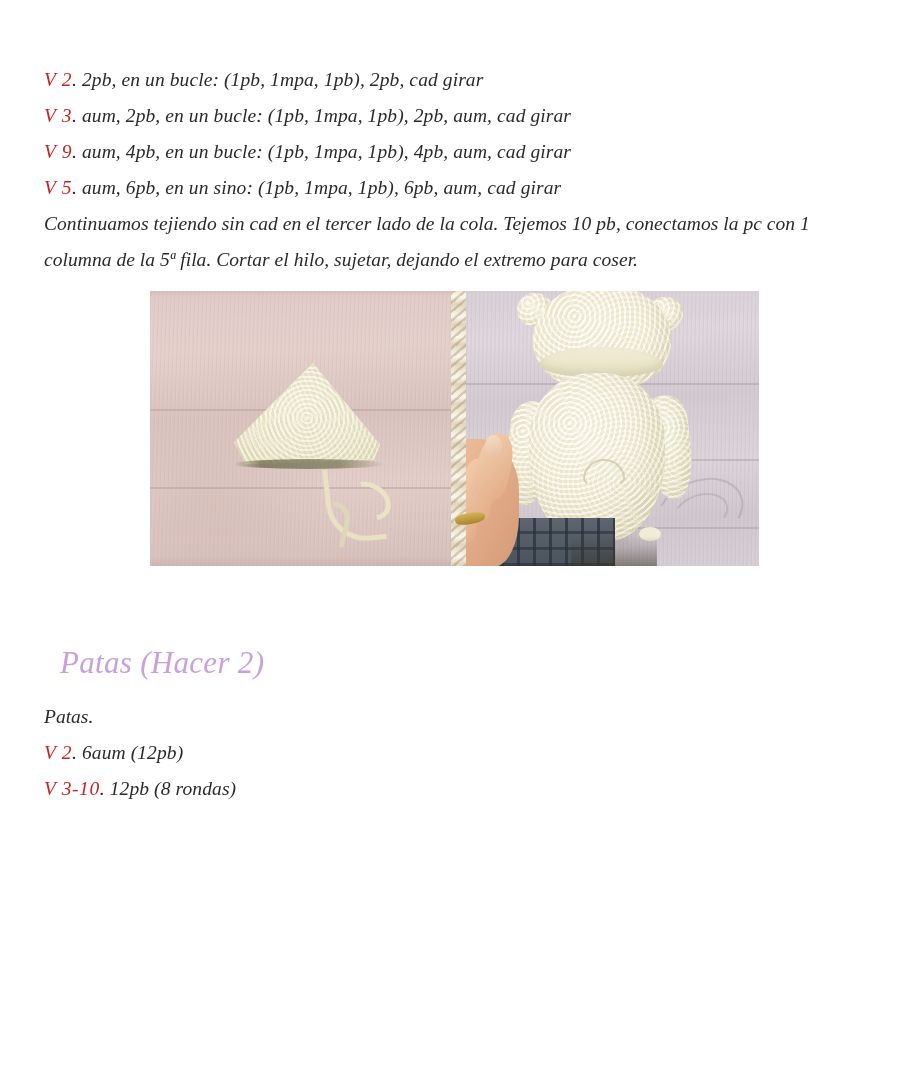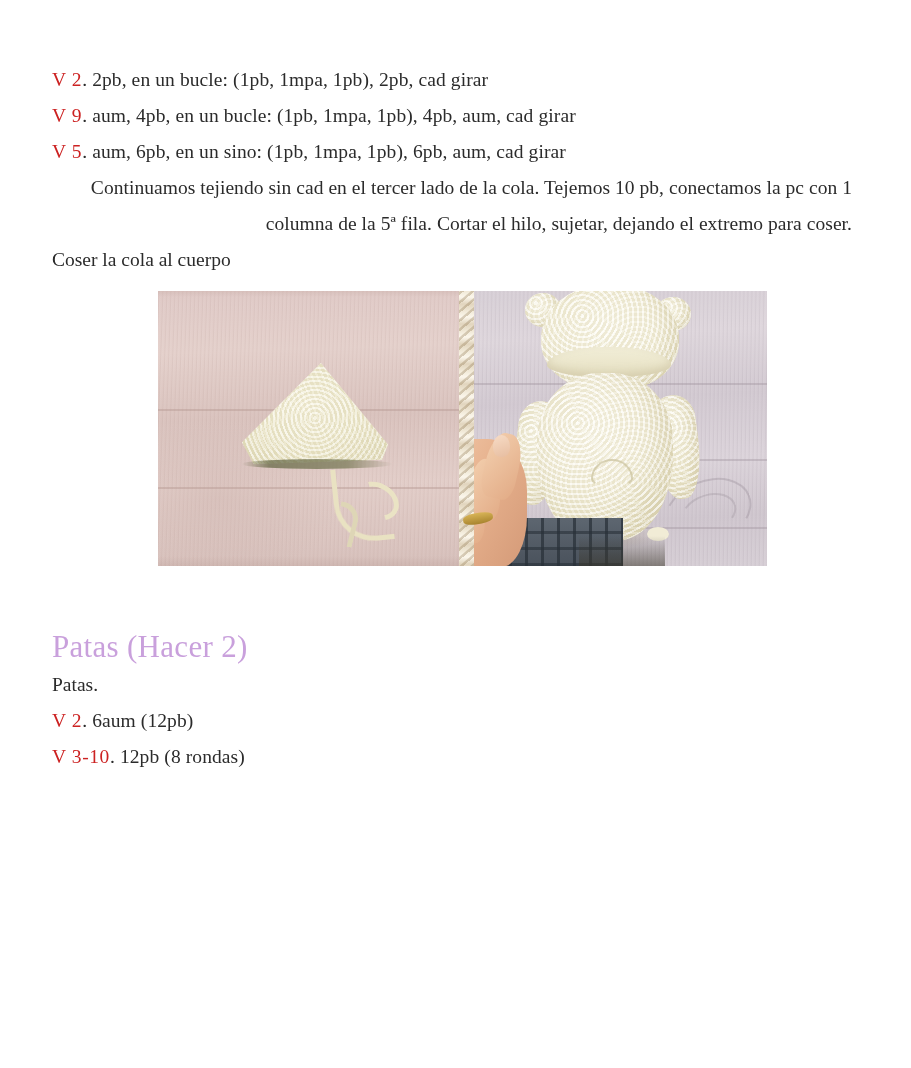"V 2. 2pb, en un" .content { font-style: none -> italic; left: 52px -> 44px }
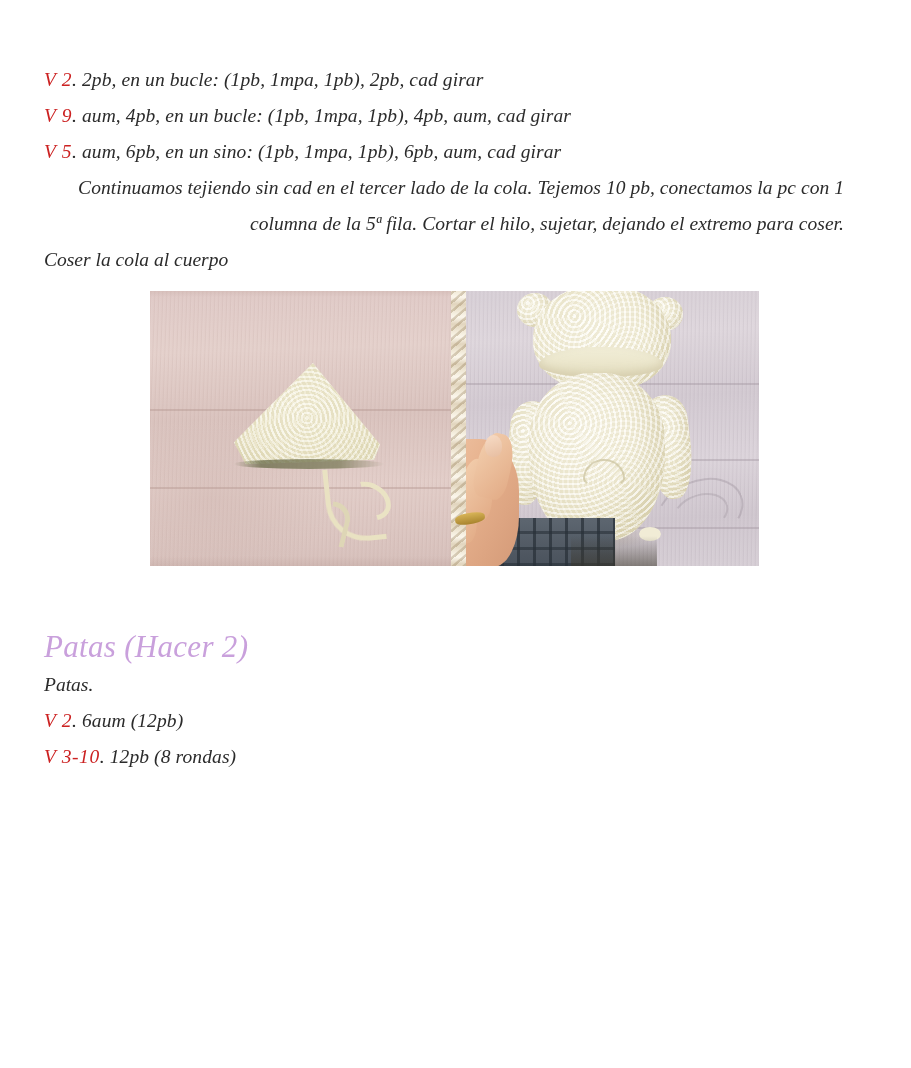"V 3. aum, 2pb, en" div.row-line { html: none -> <div> <span>V 3</span><span>.</span> <span>aum, 2pb, en un bucle: (1pb, 1mpa, 1pb), 2pb, aum, cad girar</span> </div> }
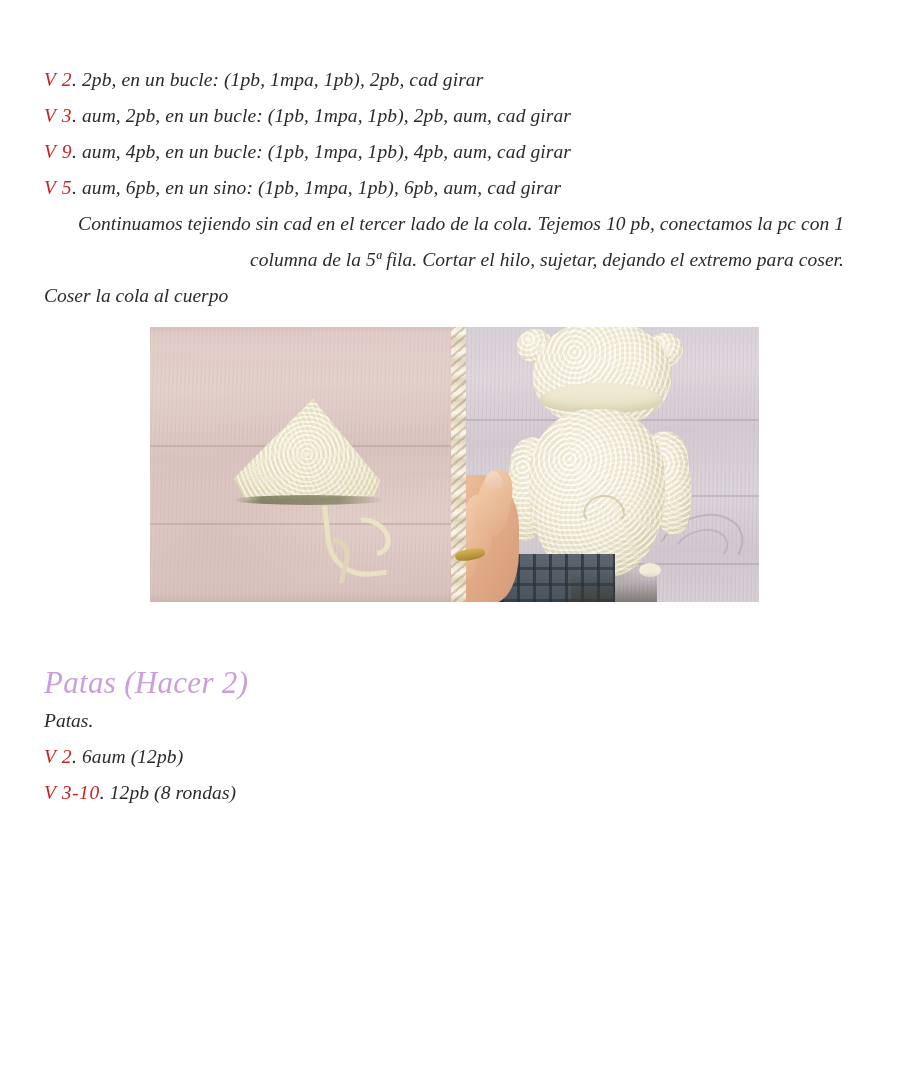"Continuamos tejiendo sin cad en" .para { text-align: right -> left }
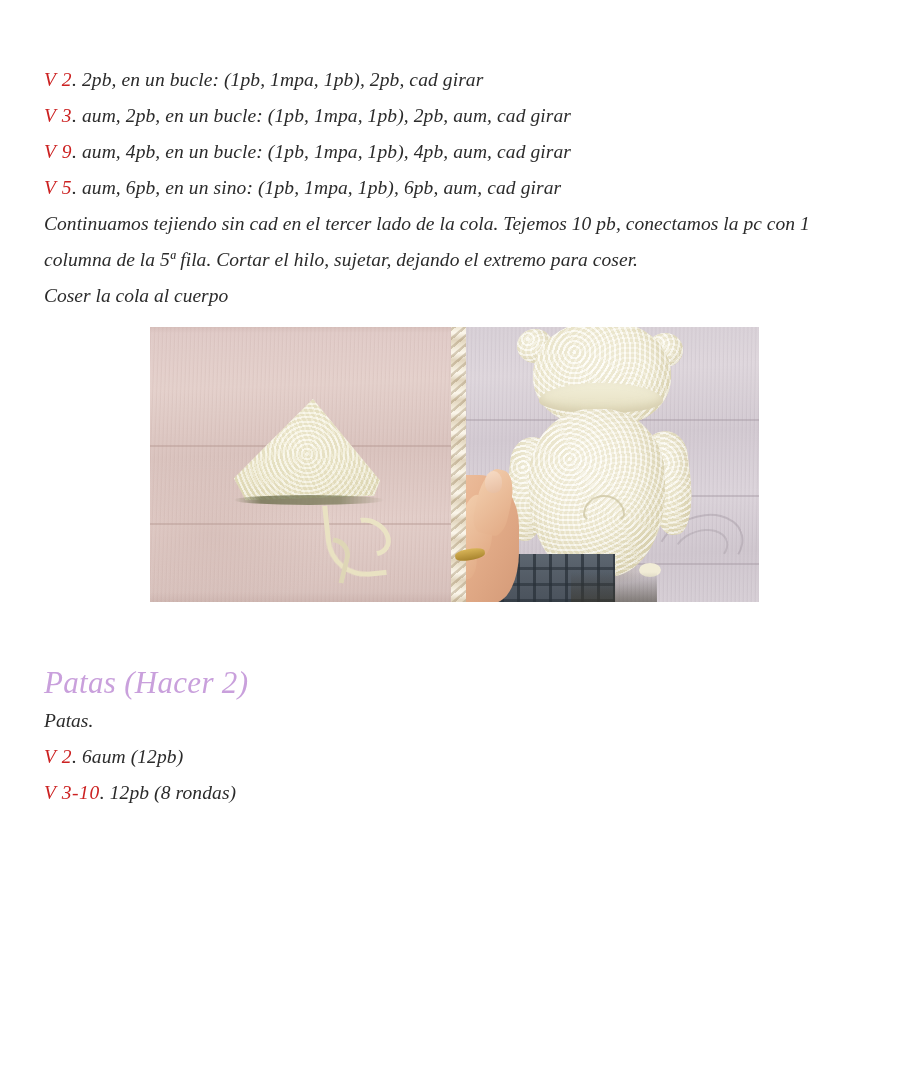"Coser la cola al cuerpo" div.single { html: <div>Coser la cola al cuerpo</div> -> none }
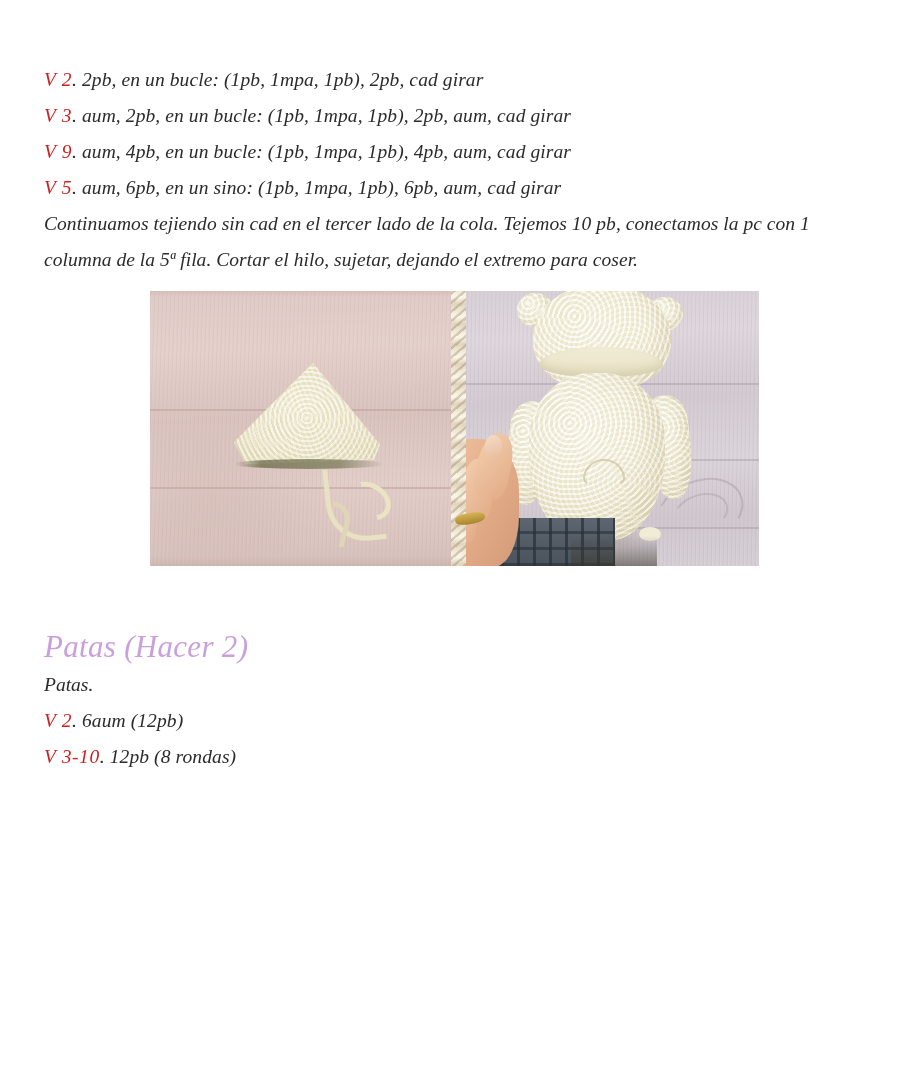"Patas (Hacer 2)" .section-heading { margin: 0 -> 16px }
